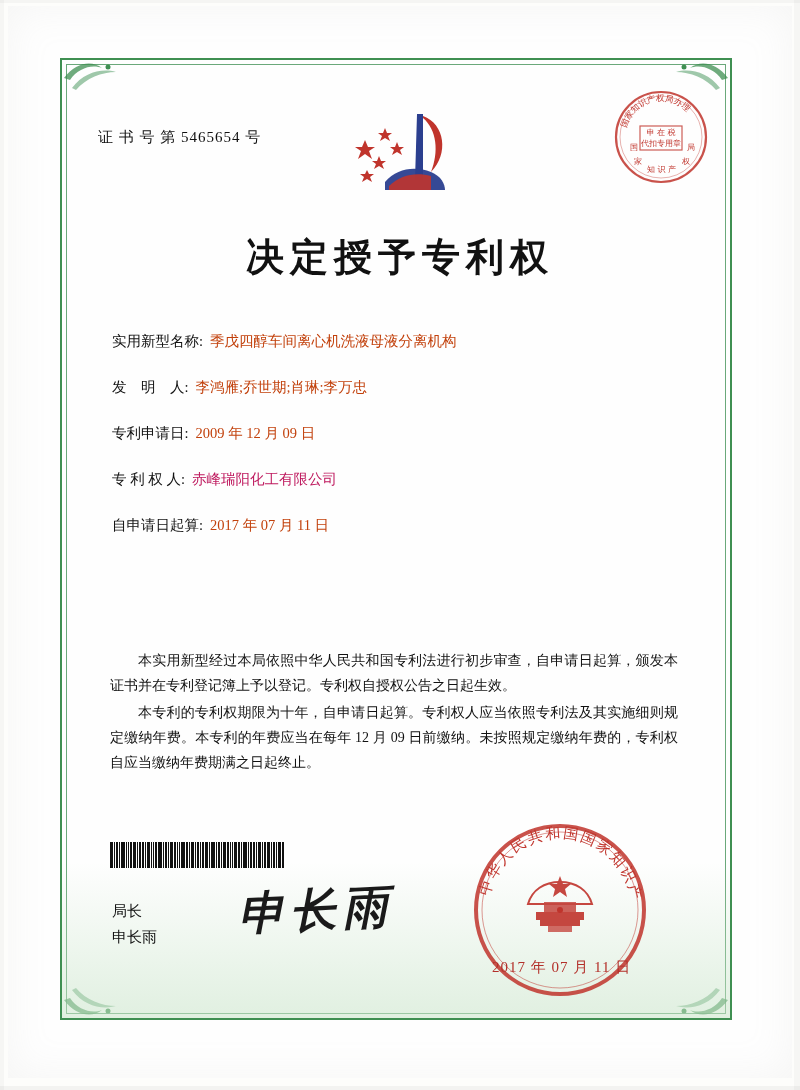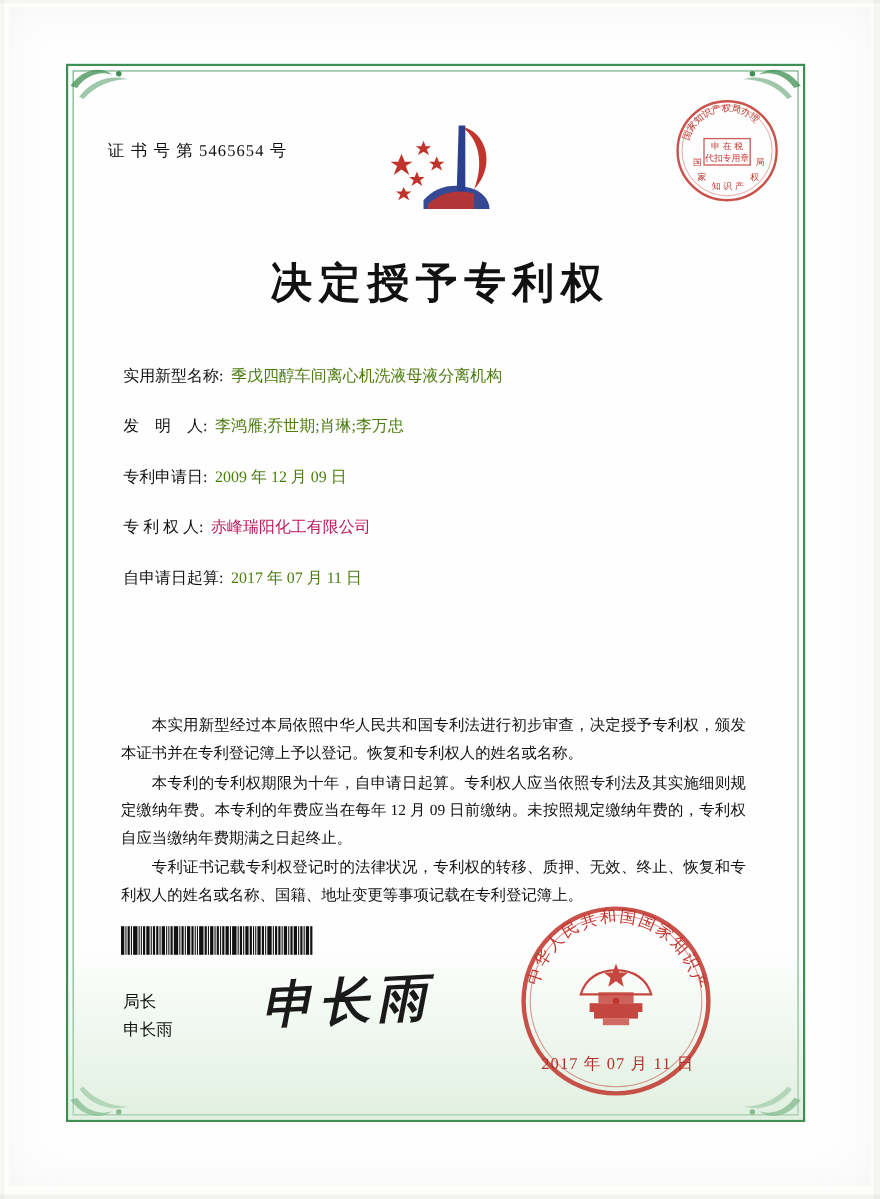"季戊四醇车间离心机洗液母液分离机构" .field-value { color: #4d7c0f -> #c2410c }
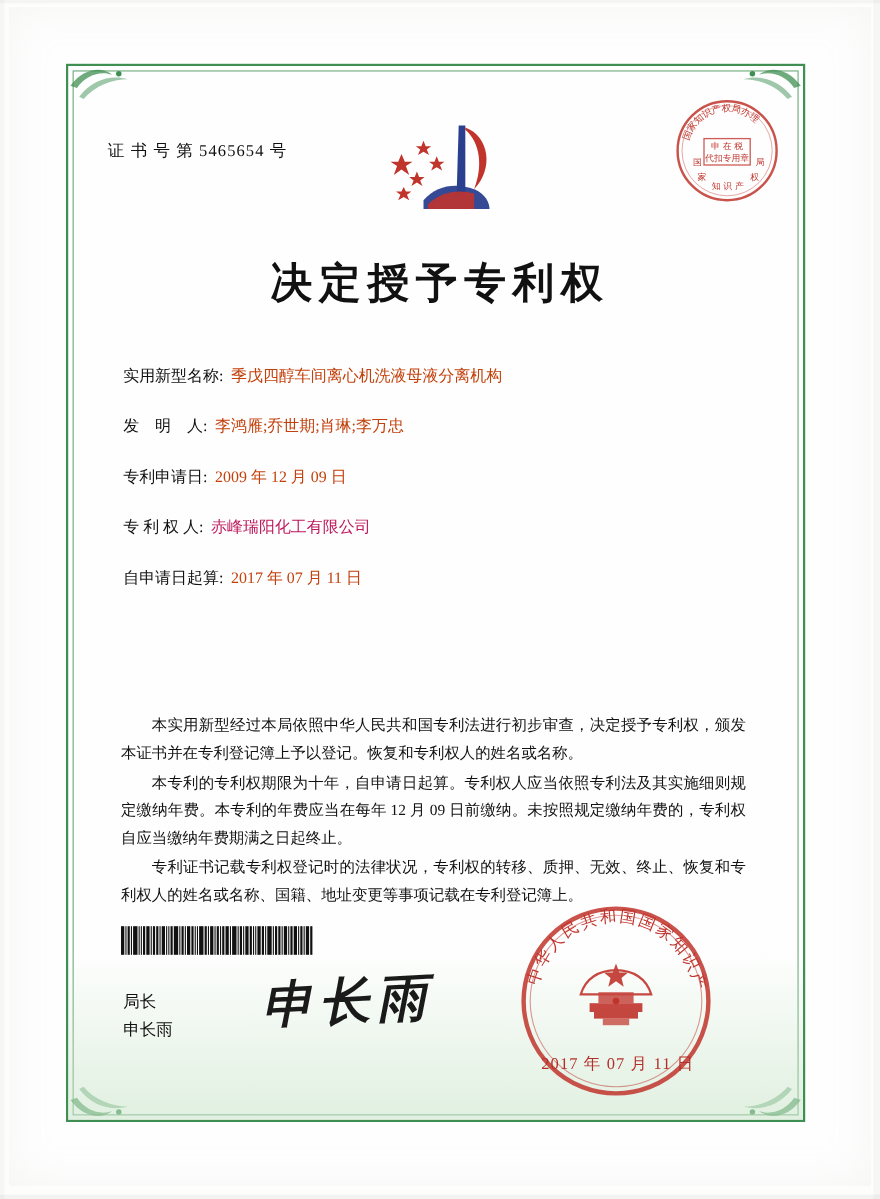"本实用新型经过本局依照中华人民共和国专利法进行初步审查，决定授予专利权，颁发本证" p { text: 决定授予专利权，颁发本证书并在专利登记簿上予以登记。恢复和专利权人的姓名或名称 -> 自申请日起算，颁发本证书并在专利登记簿上予以登记。专利权自授权公告之日起生效 }
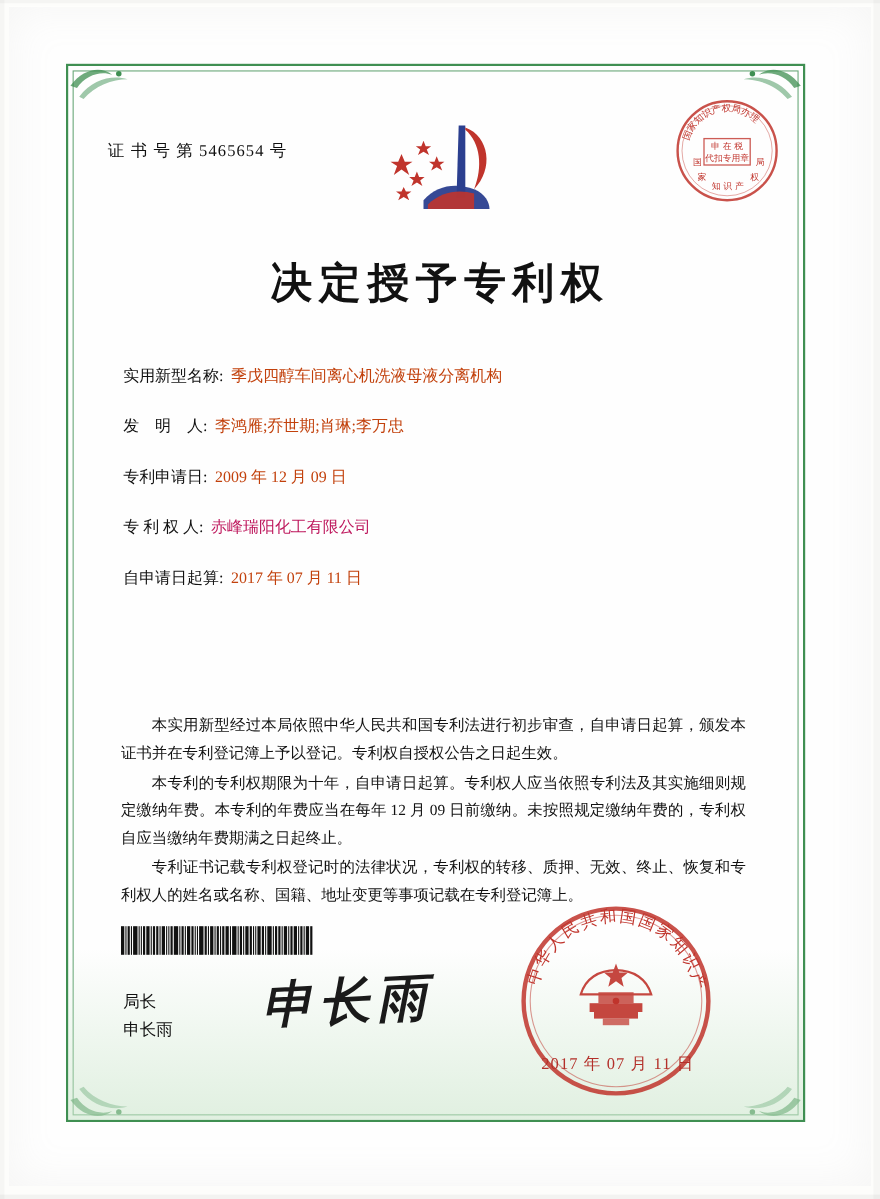"专利证书记载专利权登记时的法律状况，专利权的转移、质押、无效、终止、恢复和专利权" p { html: <p>专利证书记载专利权登记时的法律状况，专利权的转移、质押、无效、终止、恢复和专利权人的姓名或名称、国籍、地址变更等事项记载在专利登记簿上。</p> -> none }
